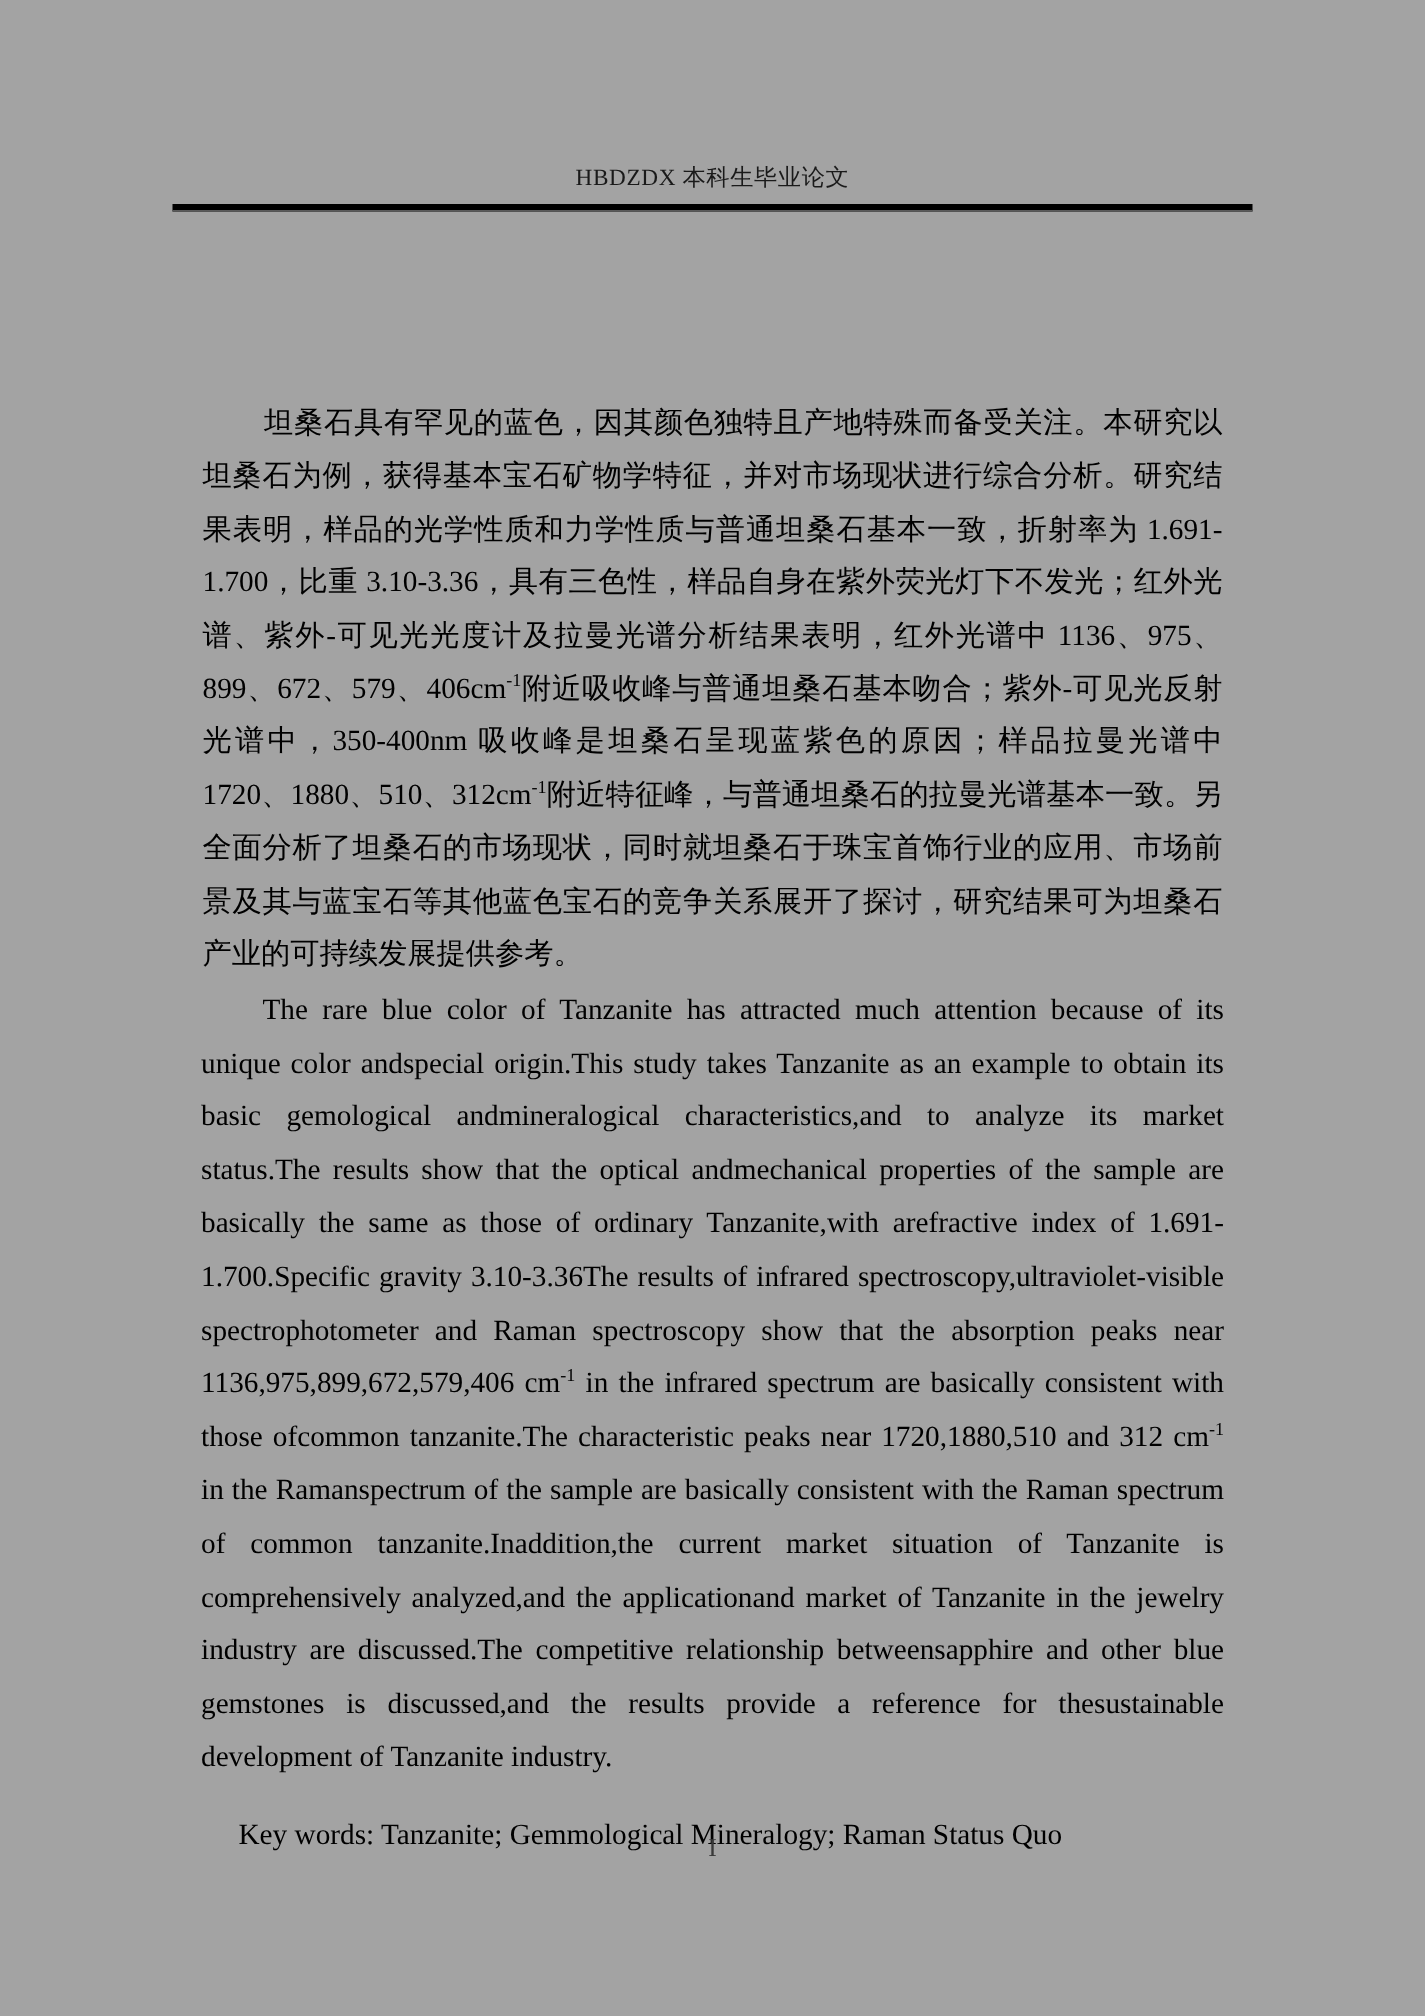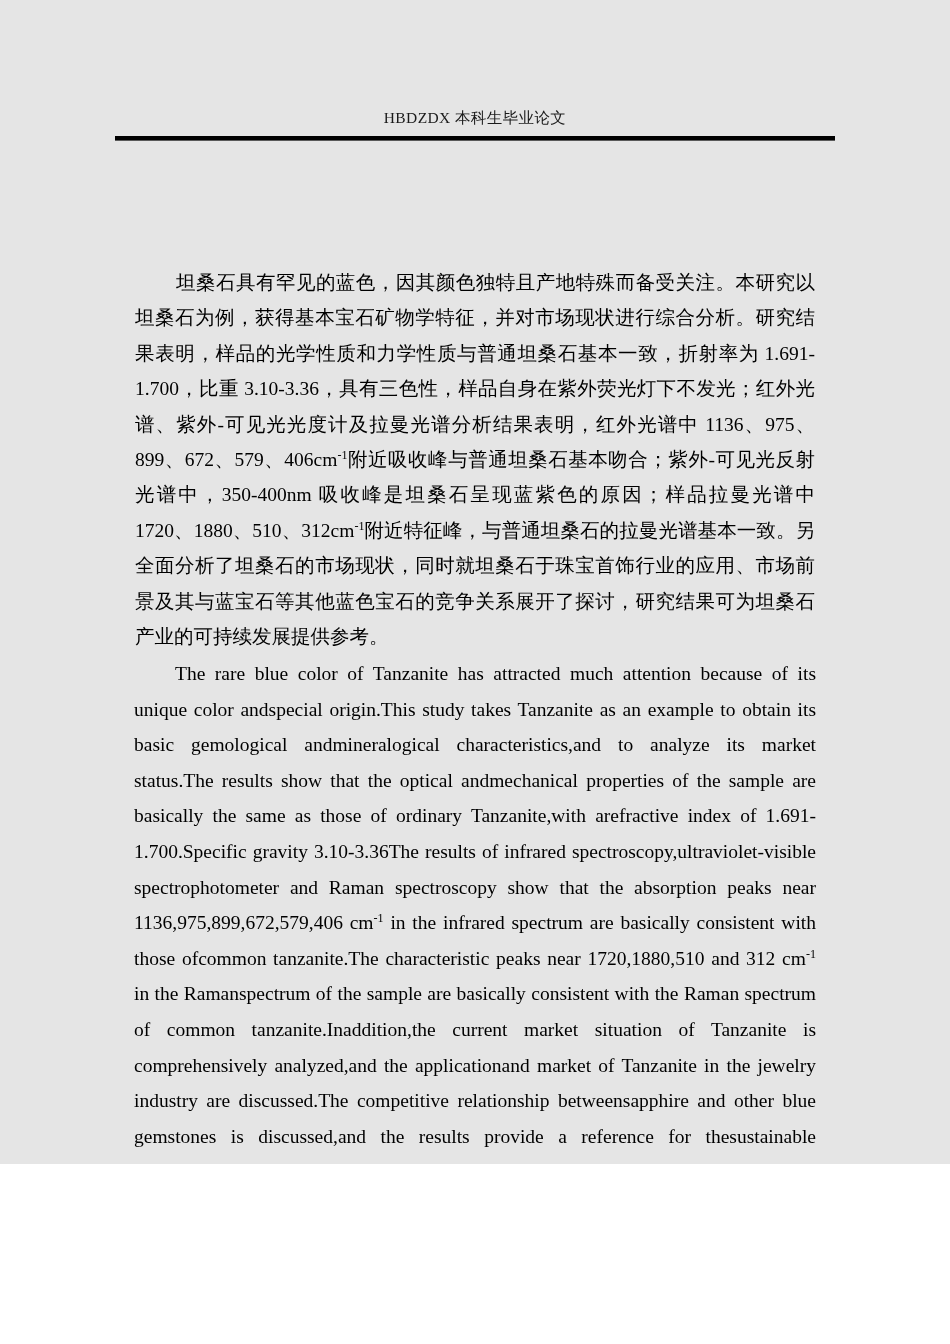"HBDZDX 本科生毕业论文" .page { background: #e5e5e5 -> #a3a3a3; height: 1164px -> 1344px }
